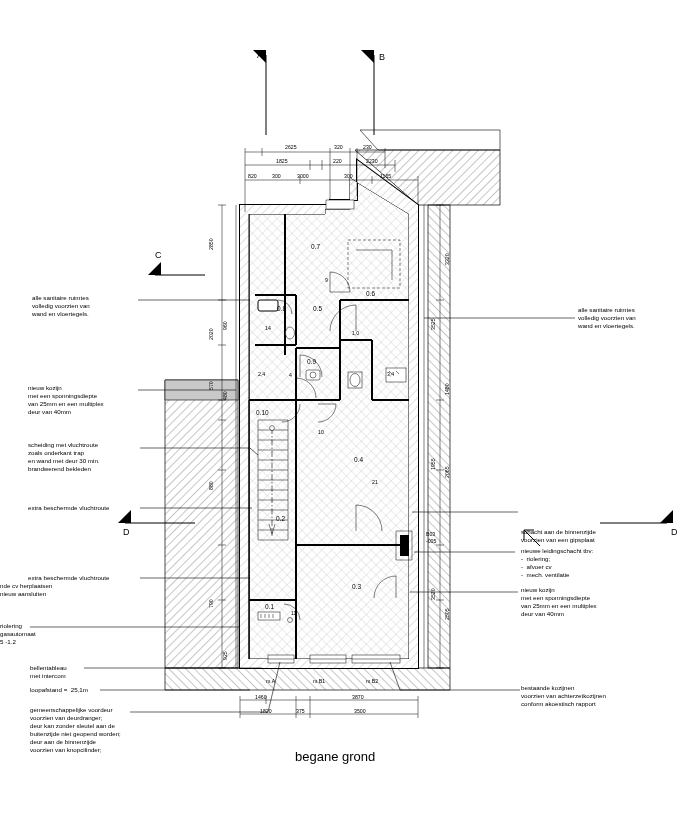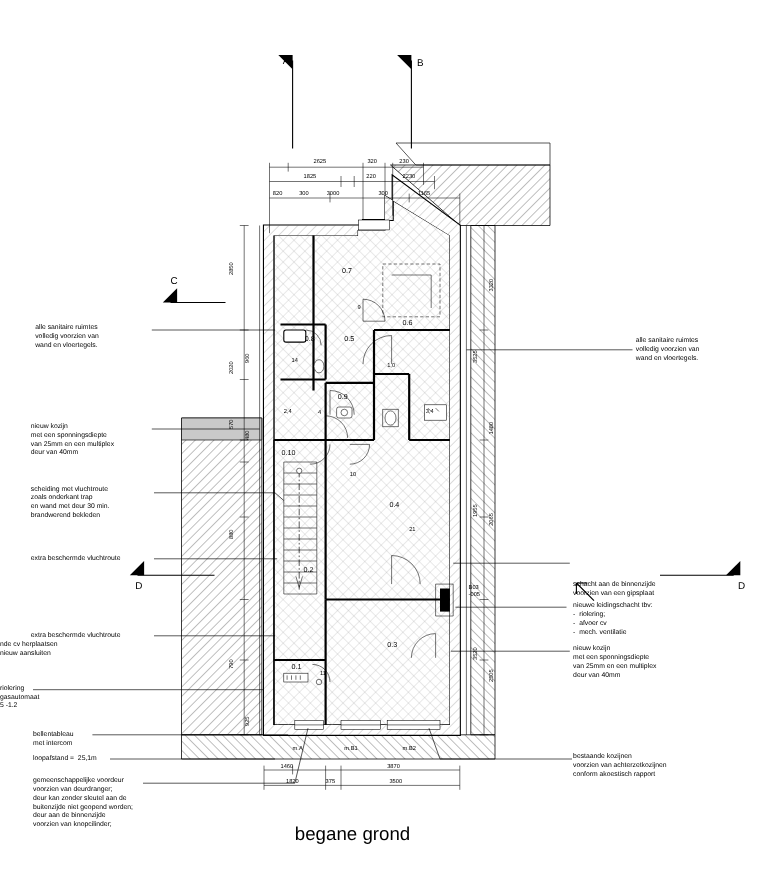"begane grond" .caption { font-size: 17px -> 13px; margin-left: none -> 27px }
